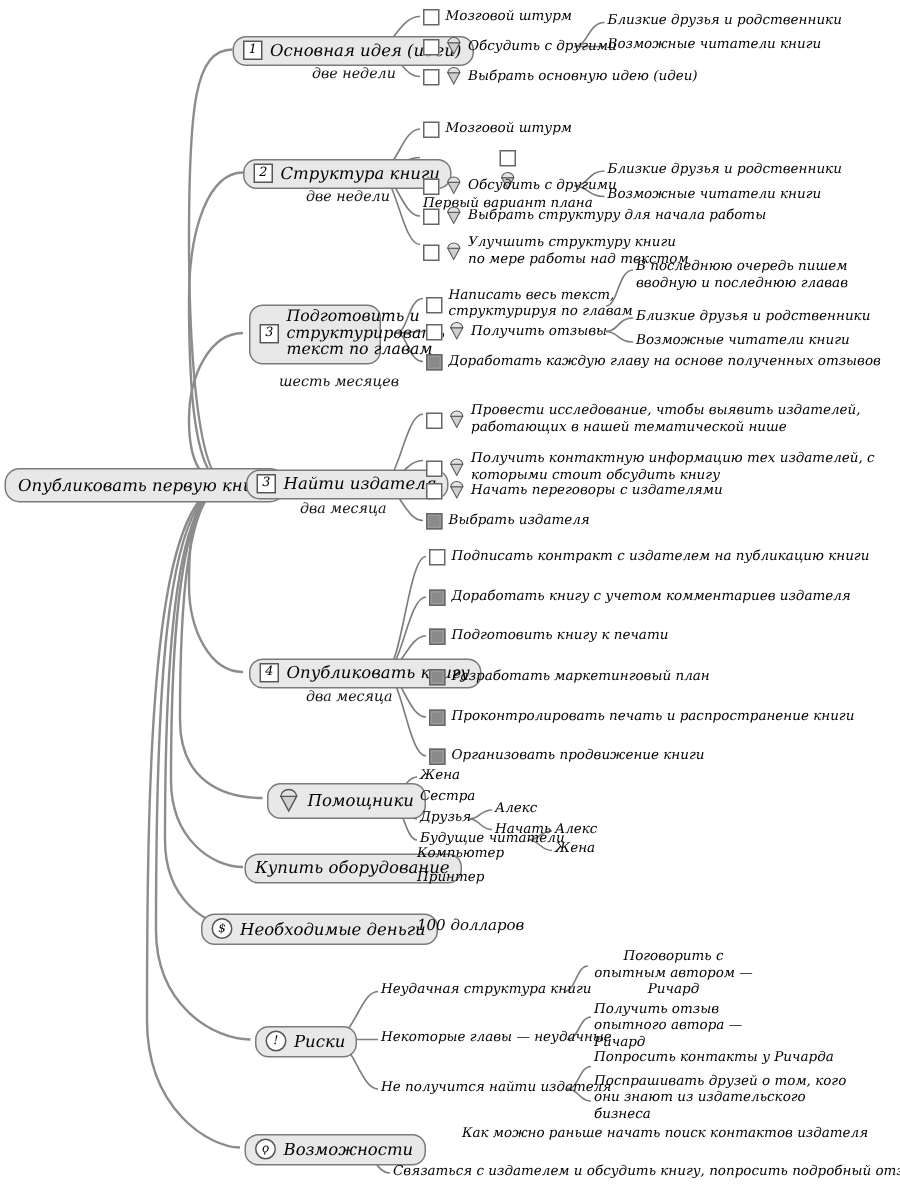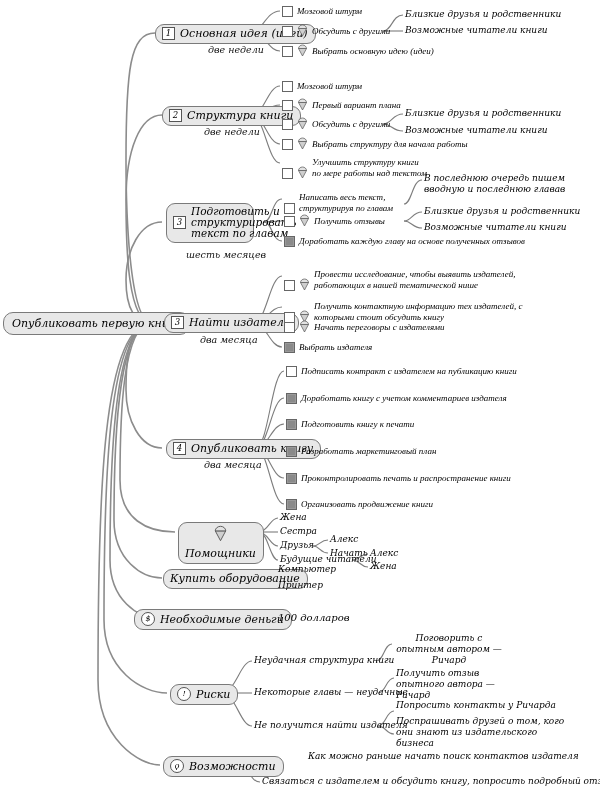"Мозговой штурм" .leaf { align-items: flex-end -> center; font-family: Liberation Serif, serif -> none }
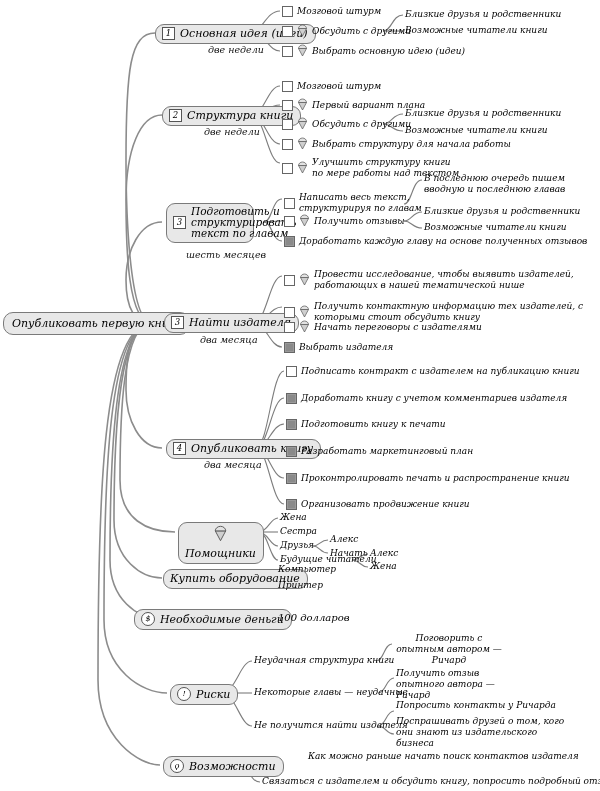"Первый вариант плана" div.leaf { flex-direction: none -> column }
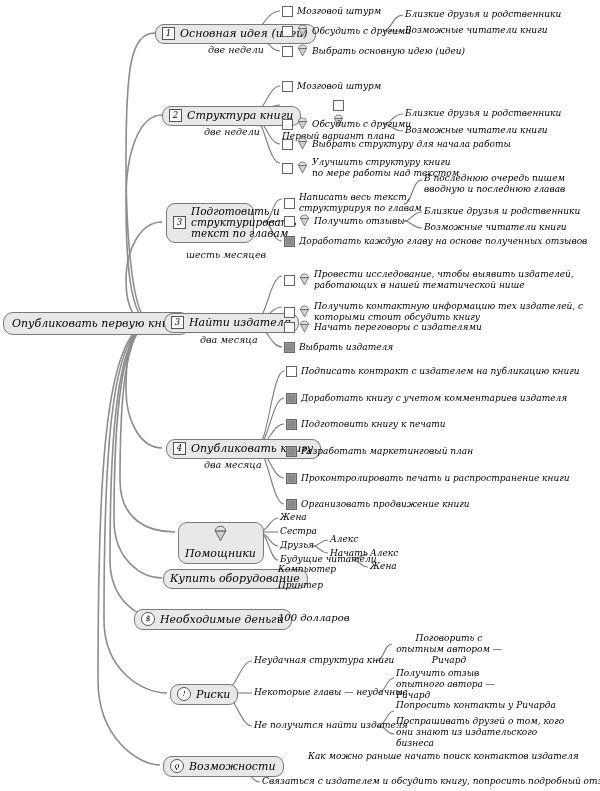"Помощники" div.node { flex-direction: column -> none }
